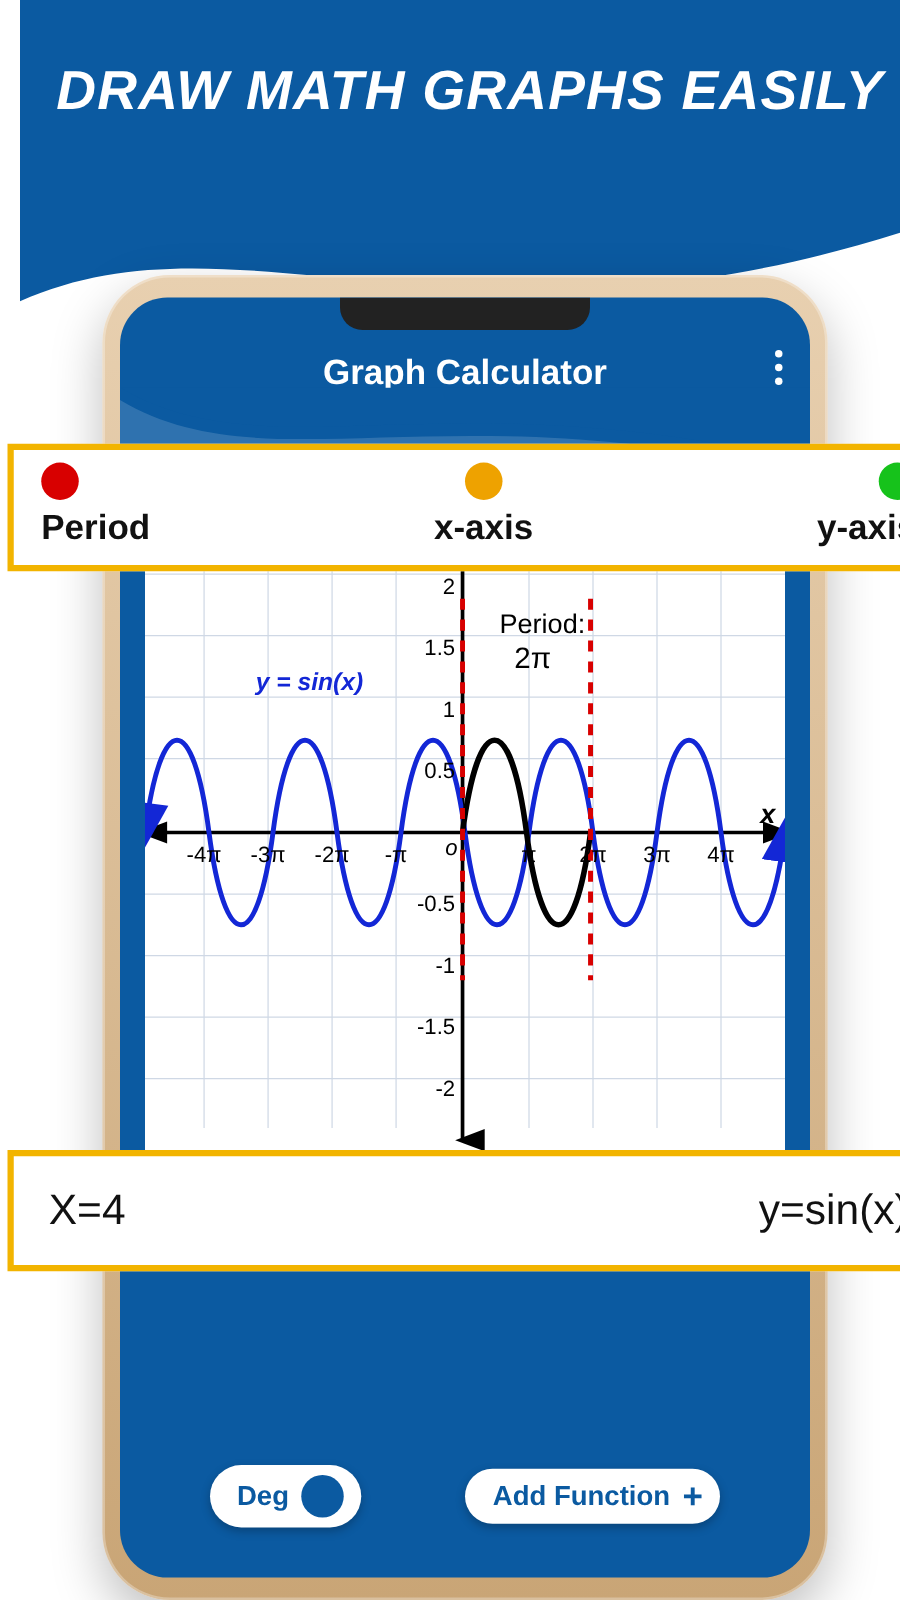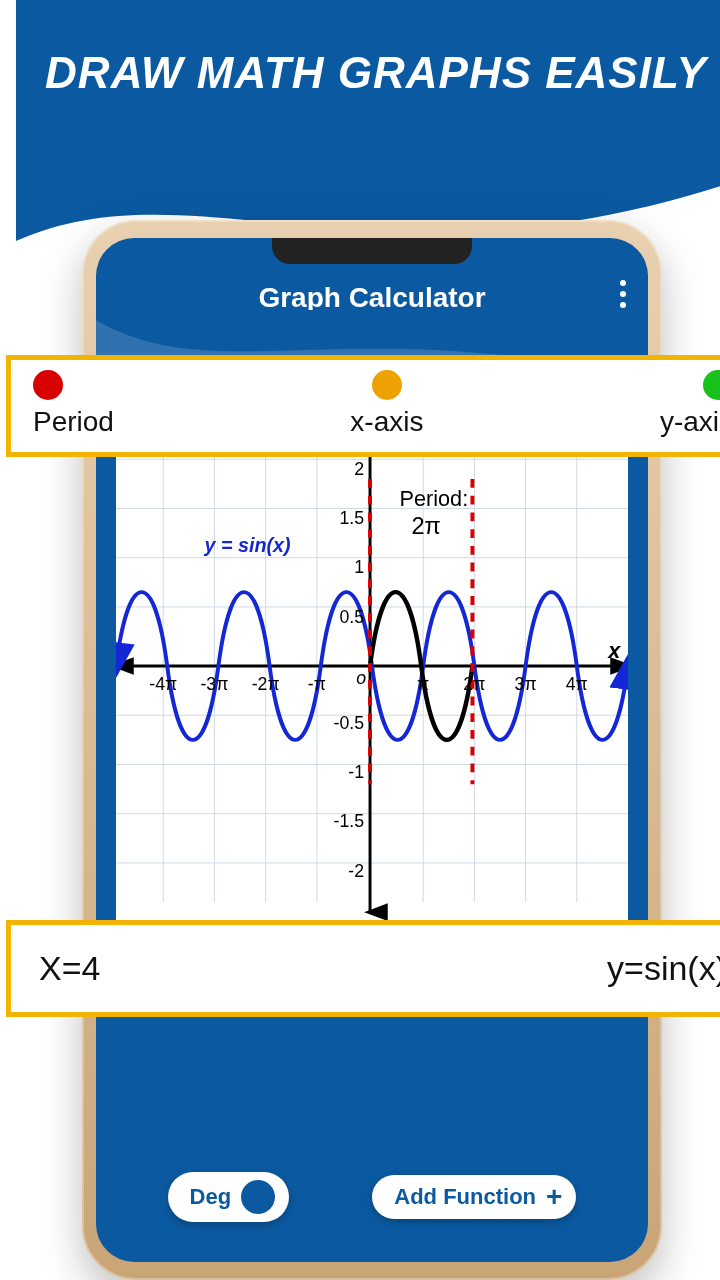"Period" .legend-item { font-weight: none -> bold }
